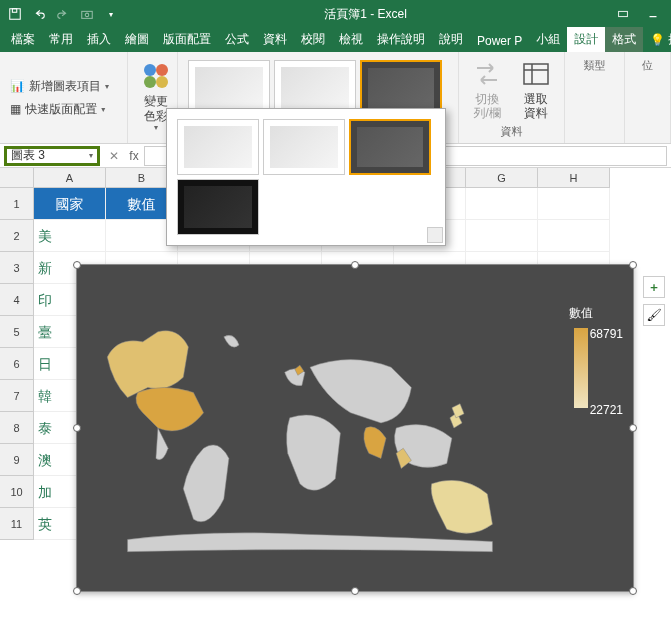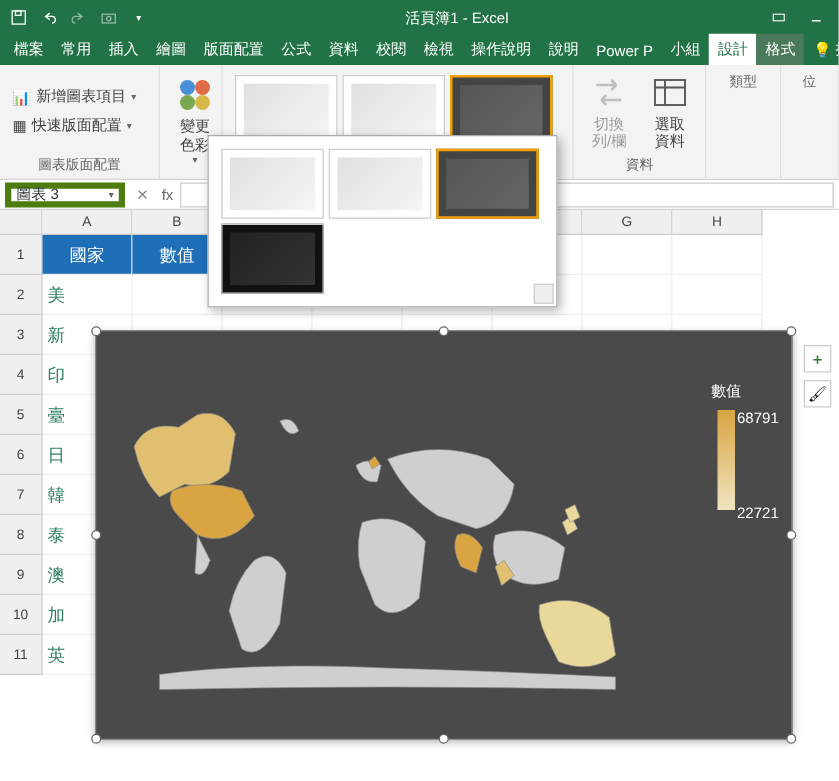"圖表版面配置" div.ribgroup-label { html: <div>圖表版面配置</div> -> none }
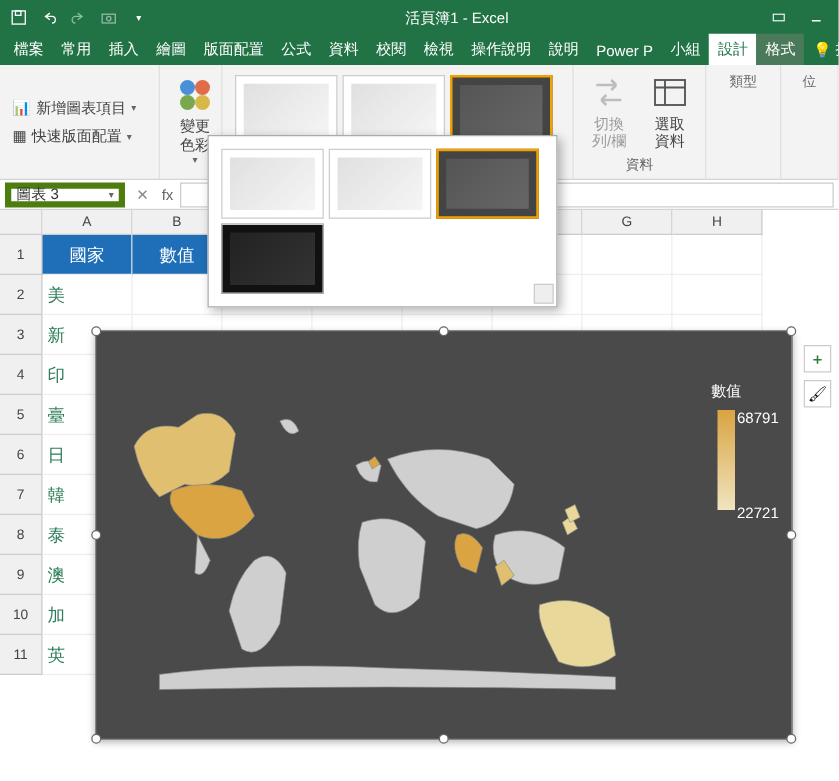"圖表 3" .namebox { border: 5px solid #4d7c0f -> 3px solid #4d7c0f }
